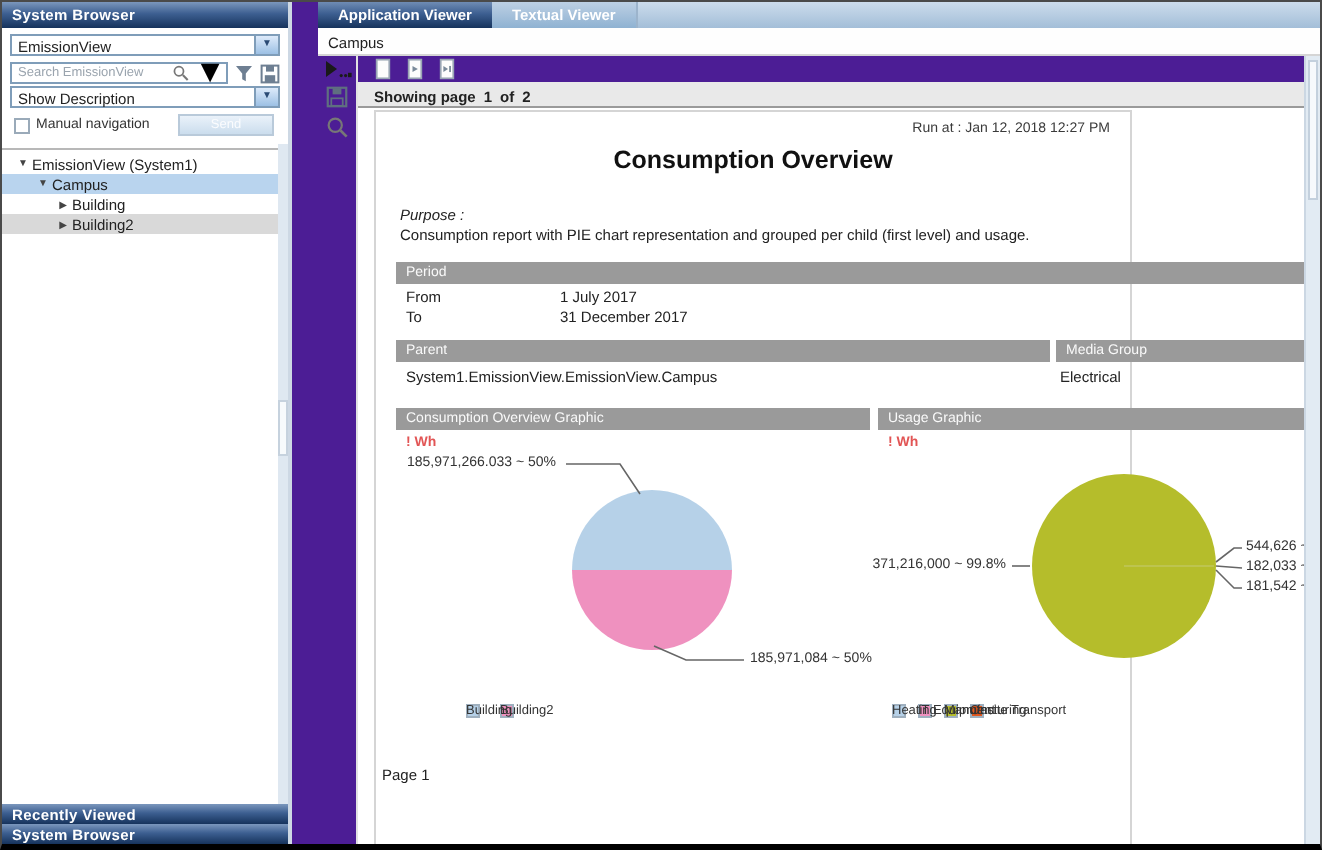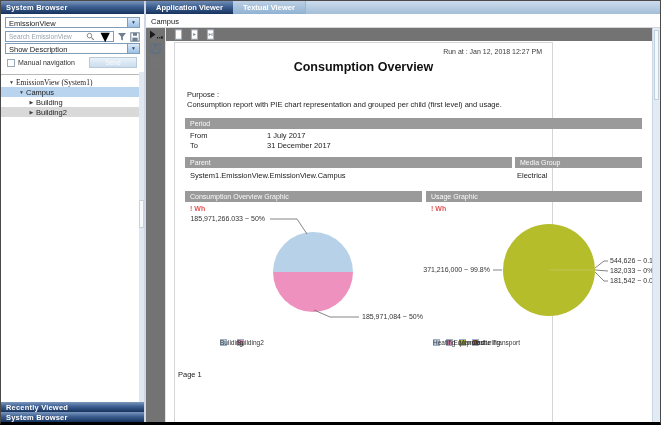"System Browser" .app { background: #737373 -> #4c1d95; gap: none -> 13px }
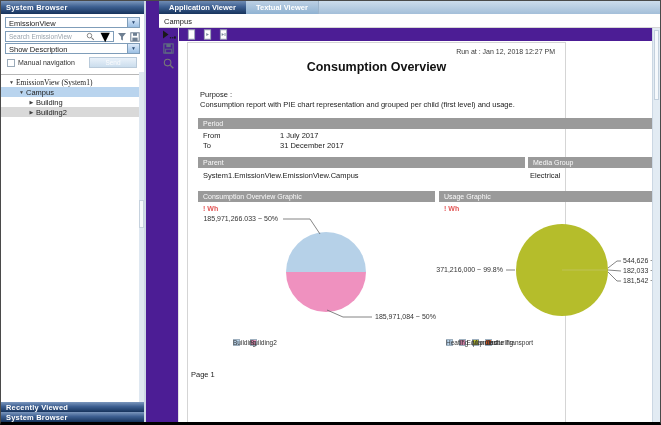"Showing page 1 of 2" div.paging-bar { html: none -> <div> <span>Showing page</span><span>1</span><span>of</span><span>2</span> </div> }
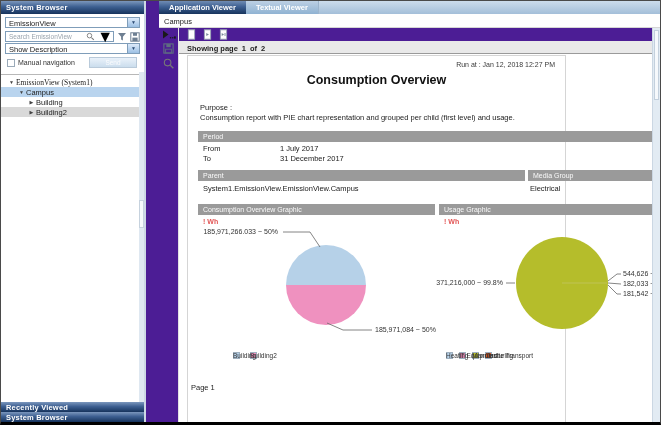"EmissionView (System1)" .tr-0 { font-family: Liberation Serif, serif -> none }
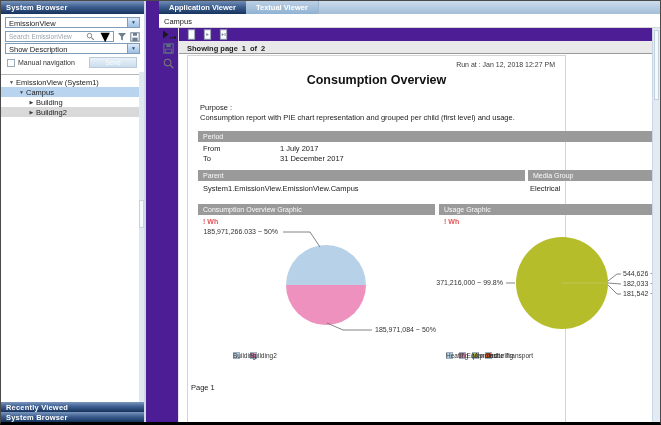"Purpose :" .purpose-label { font-style: none -> italic }
